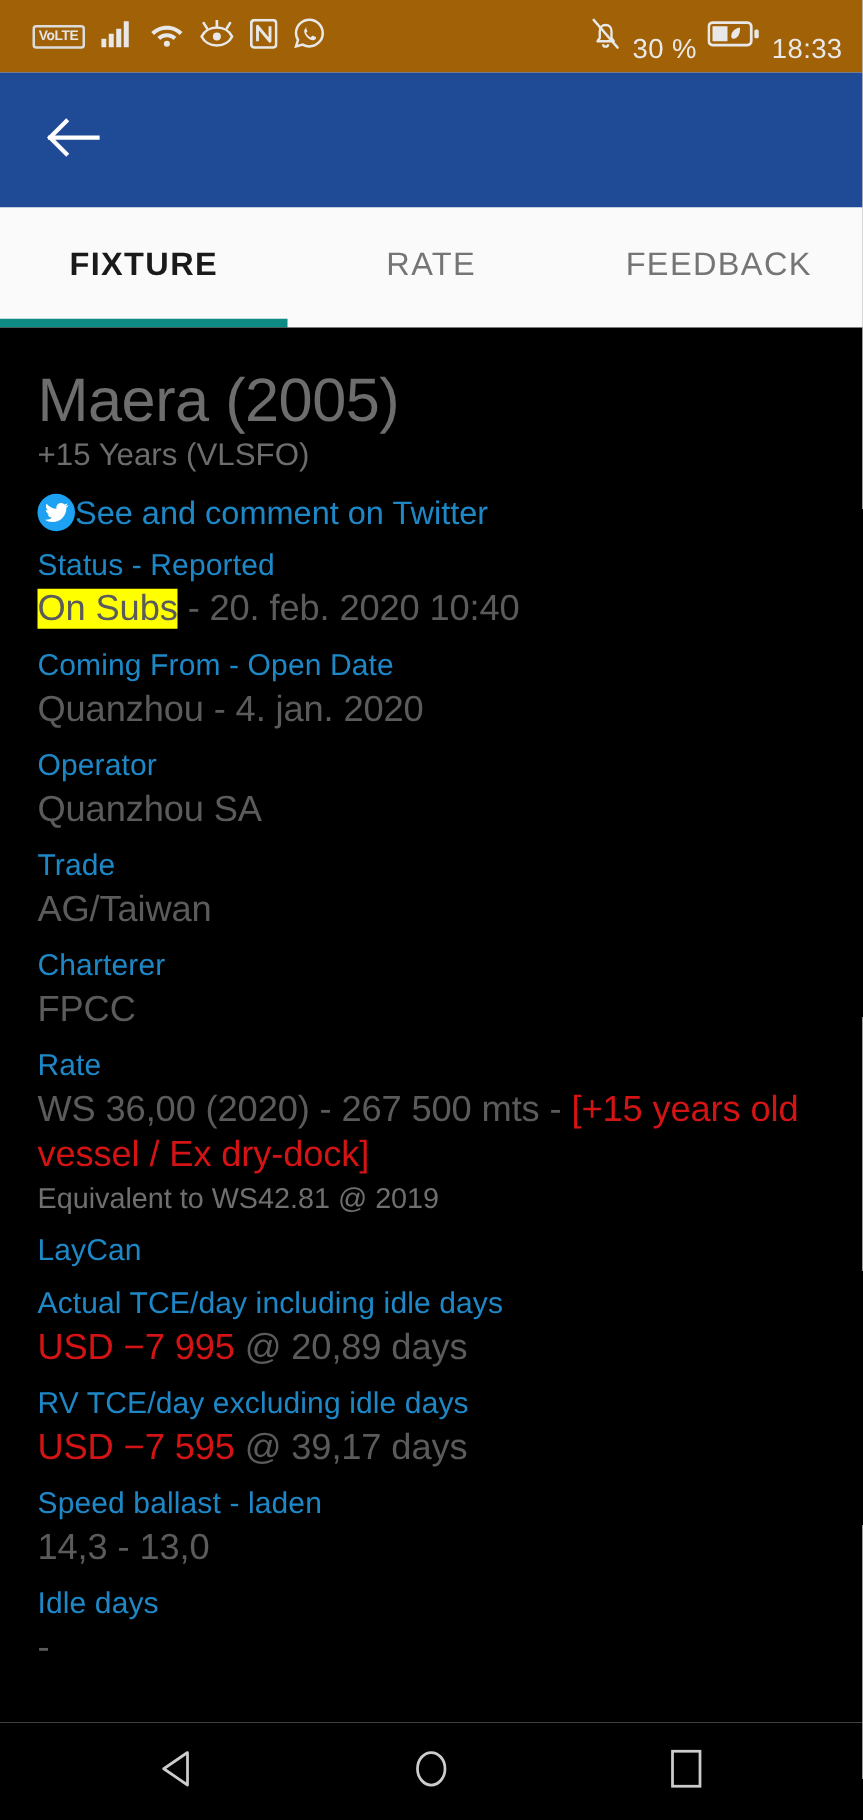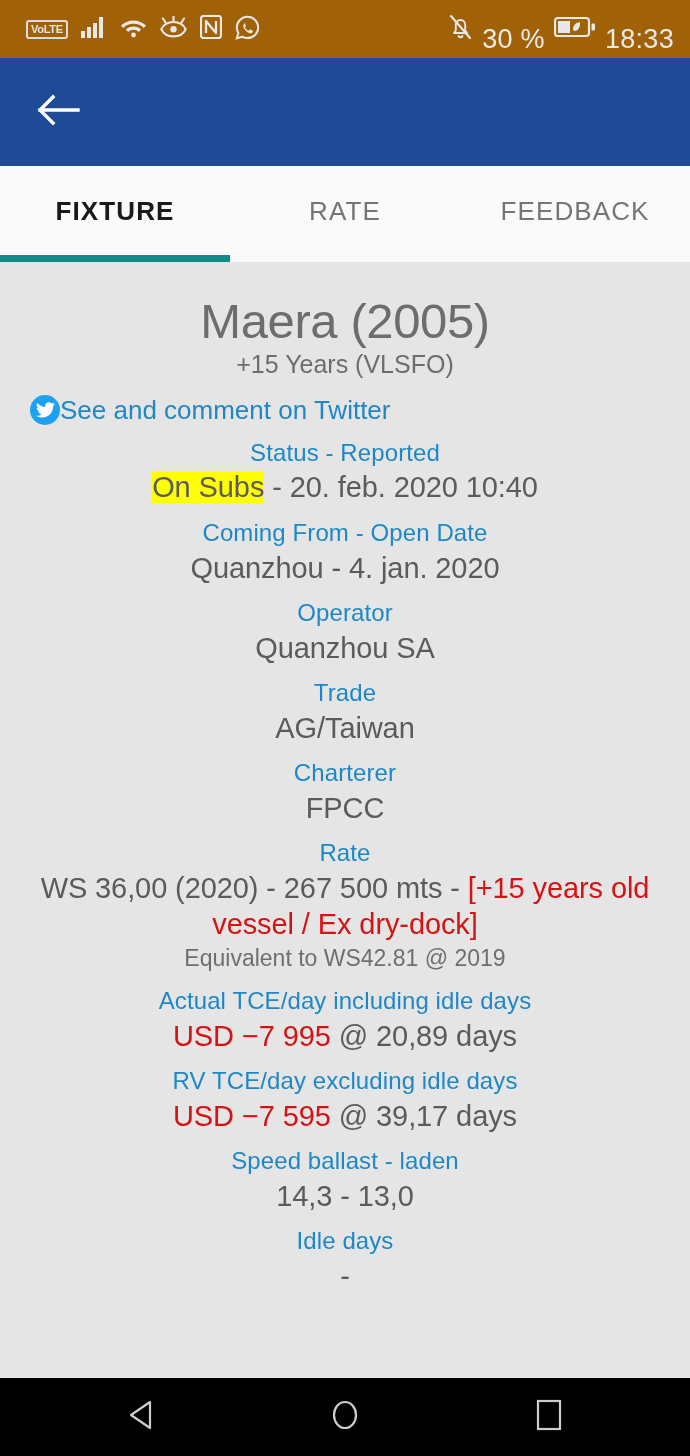"30 %" .sb-txt { font-size: 27px -> 22px }
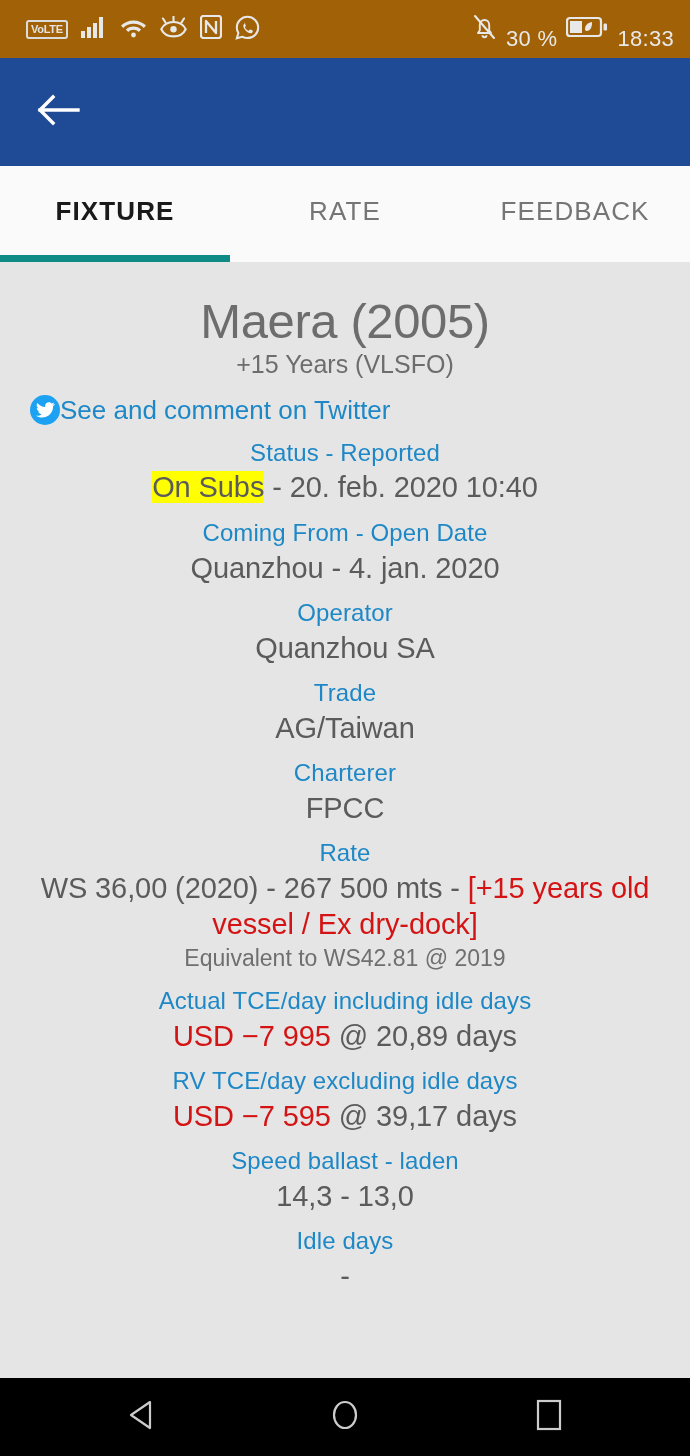"Maera (2005)" .content { background: #e5e5e5 -> #000000; text-align: center -> none }
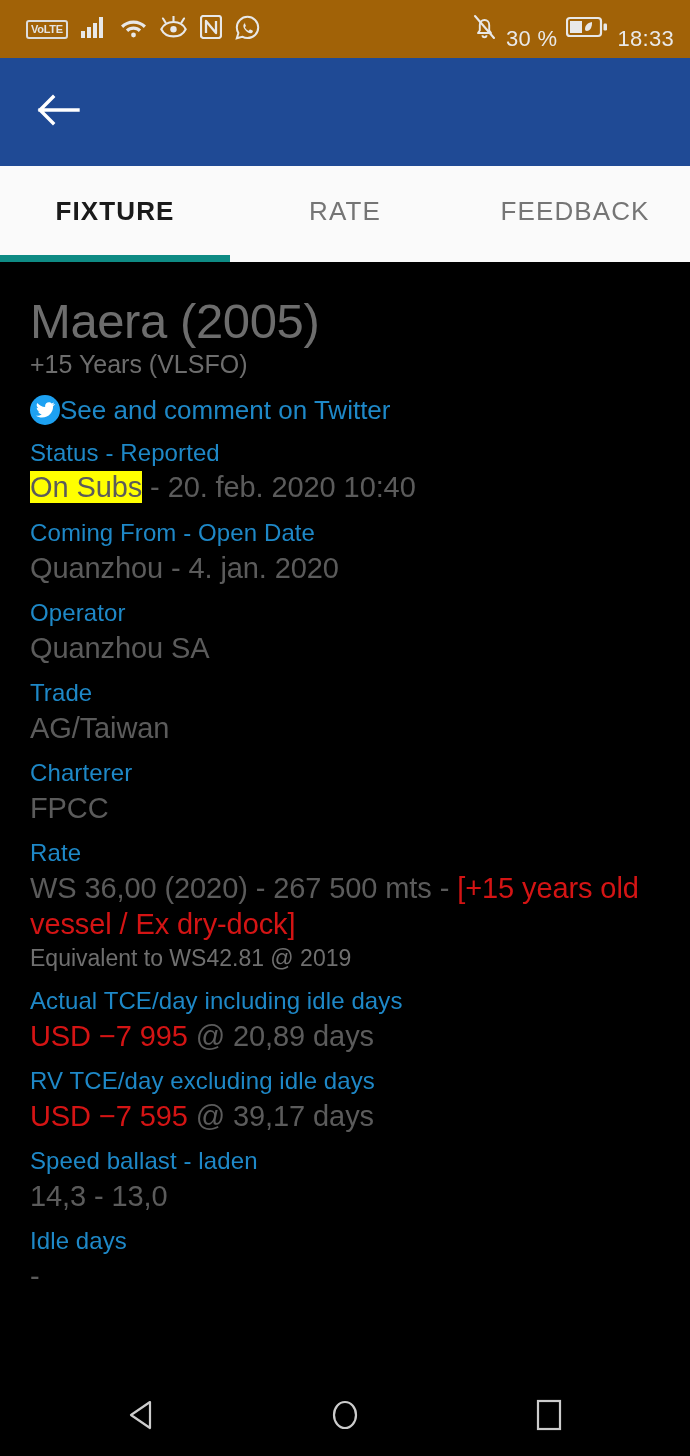"LayCan" div.flabel { html: none -> <div>LayCan</div> }
